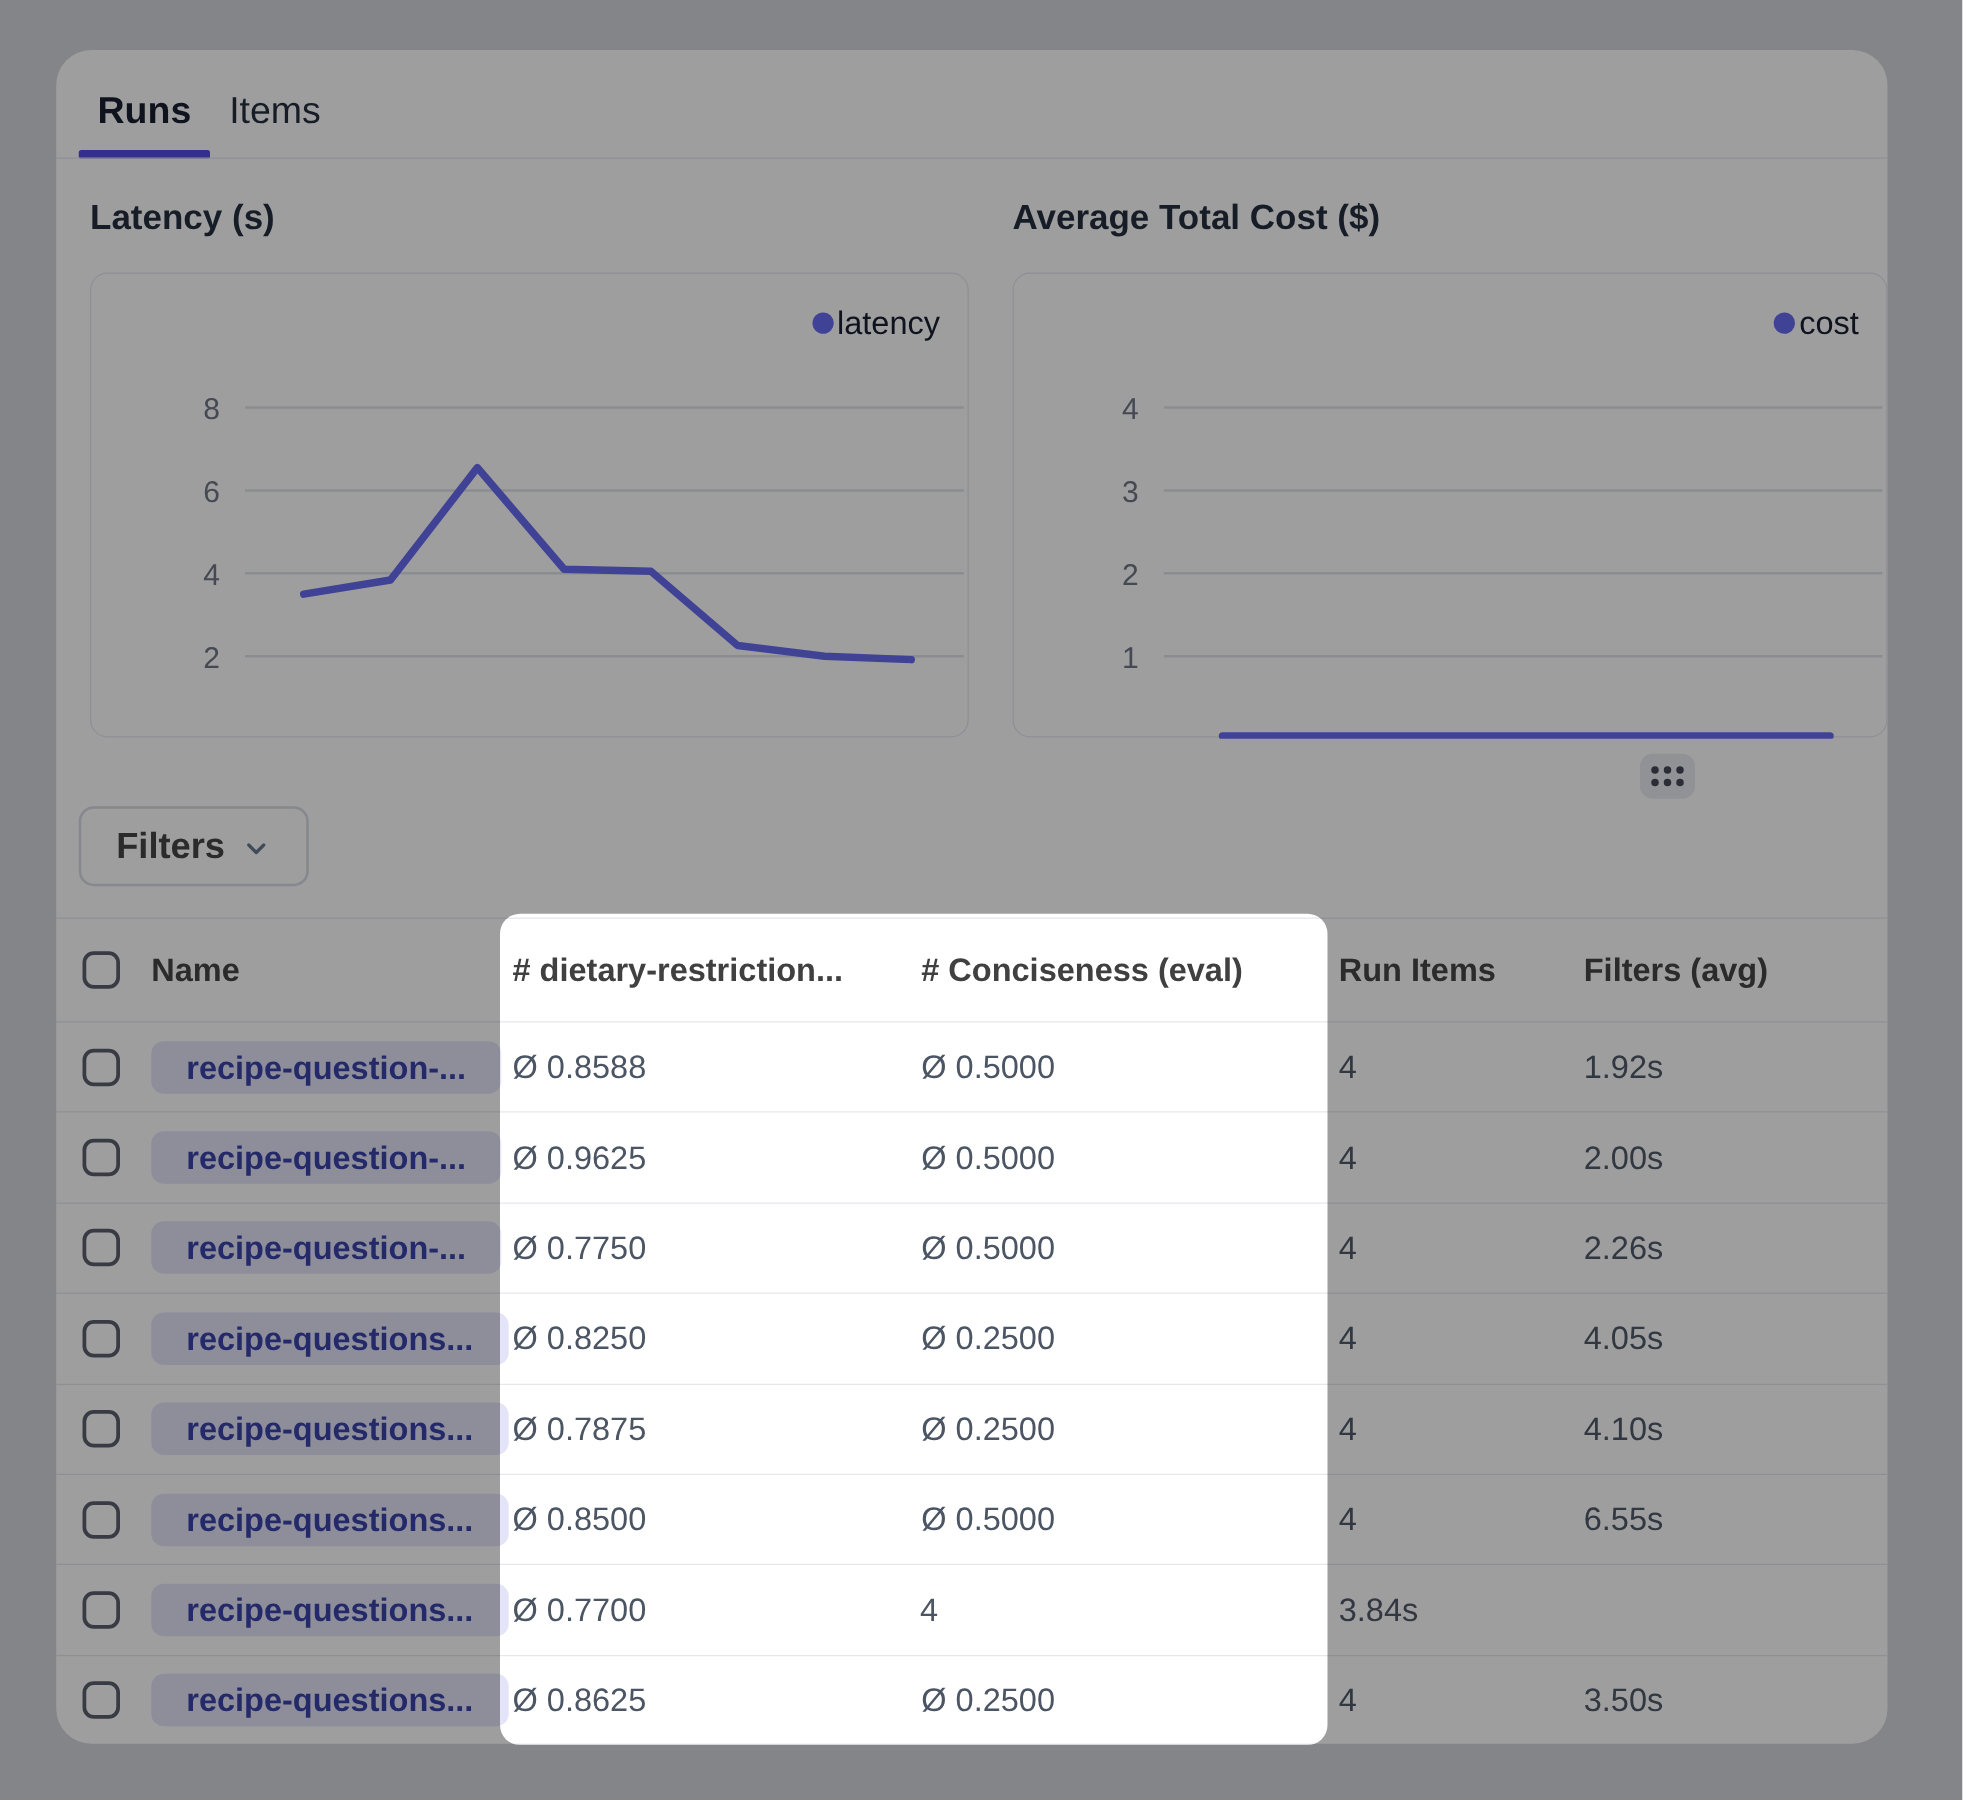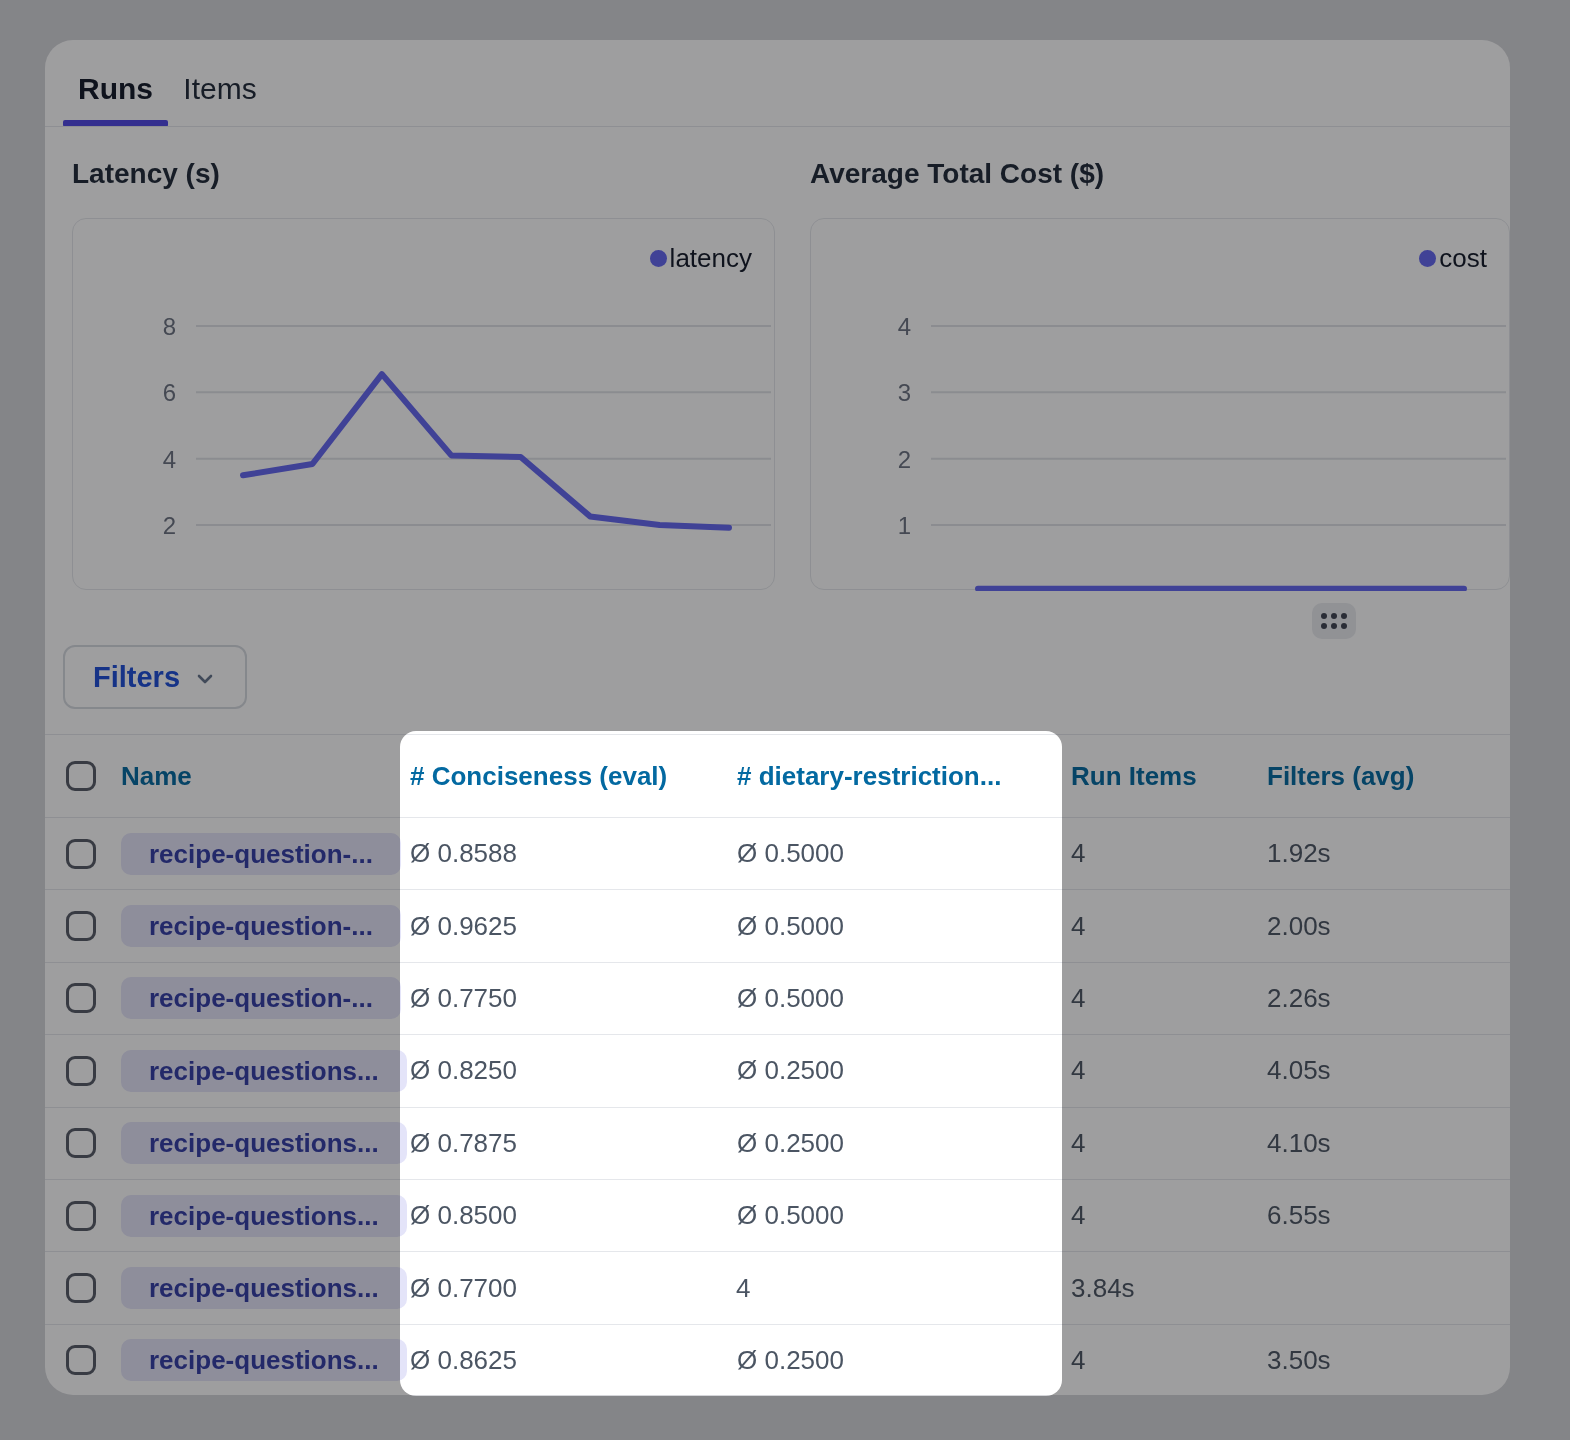"Filters" .filters-btn { color: #1d4ed8 -> #404040 }
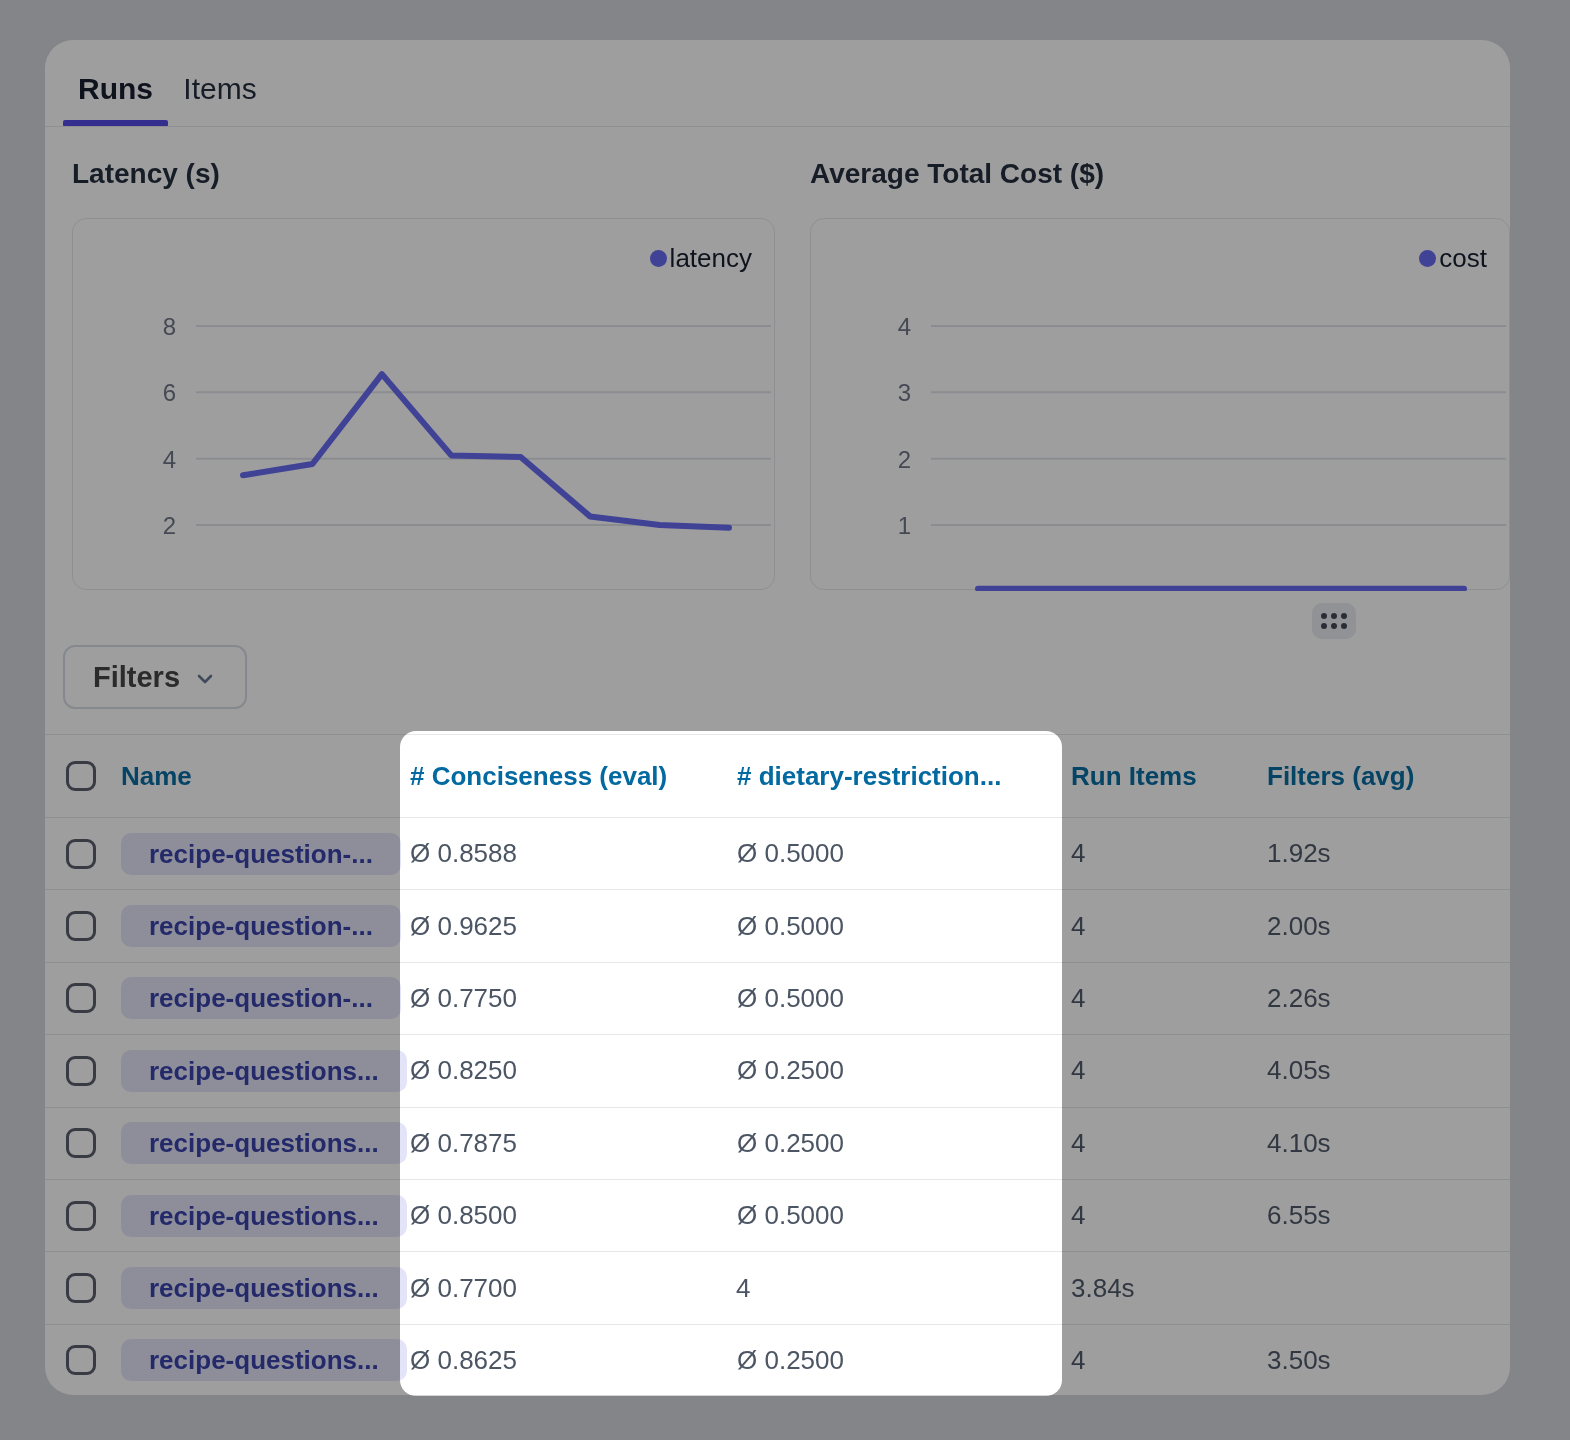"Name" .thead { color: #0369a1 -> #404040 }
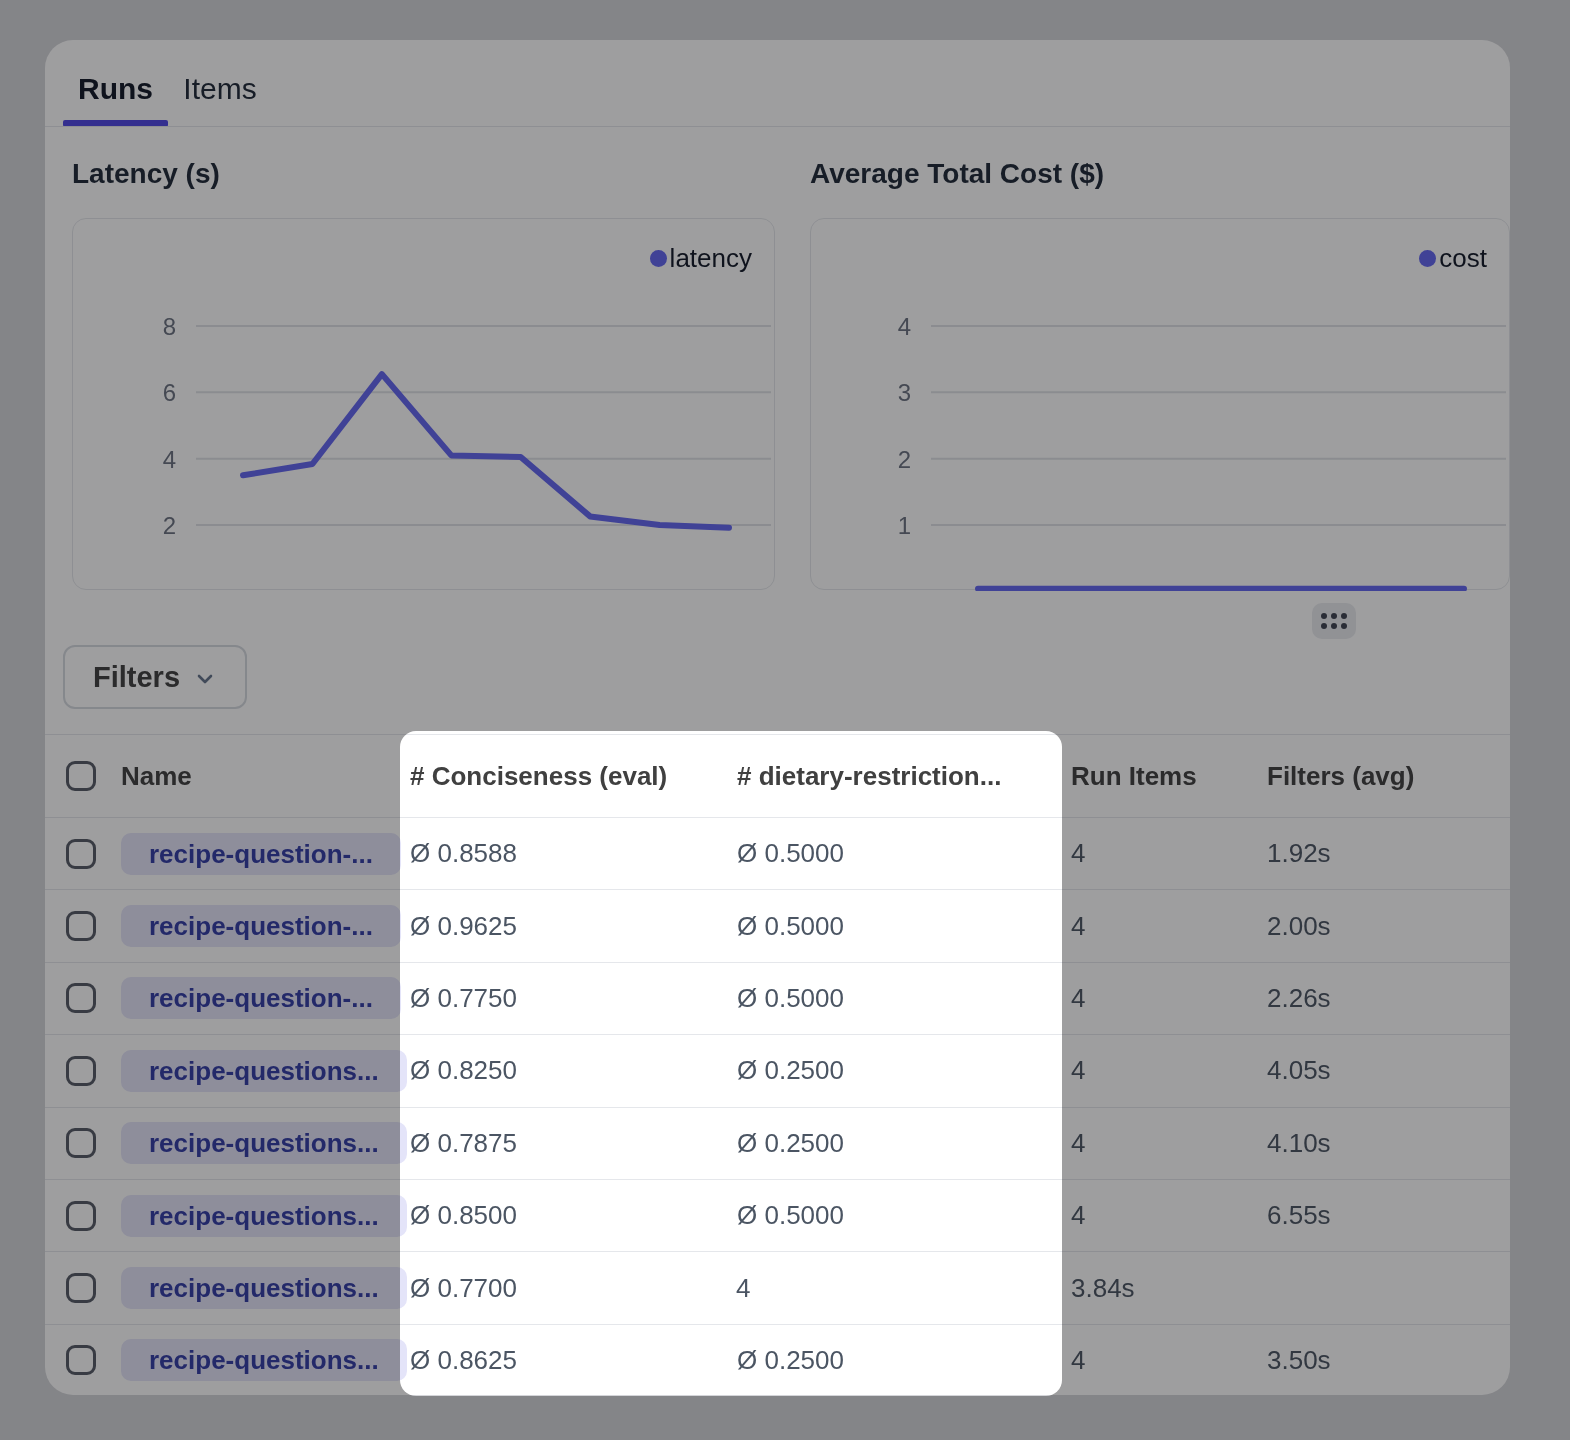"# Conciseness (eval)" div.cell-pad10 { order: before "# dietary-restriction..." -> after "# dietary-restriction..." }
